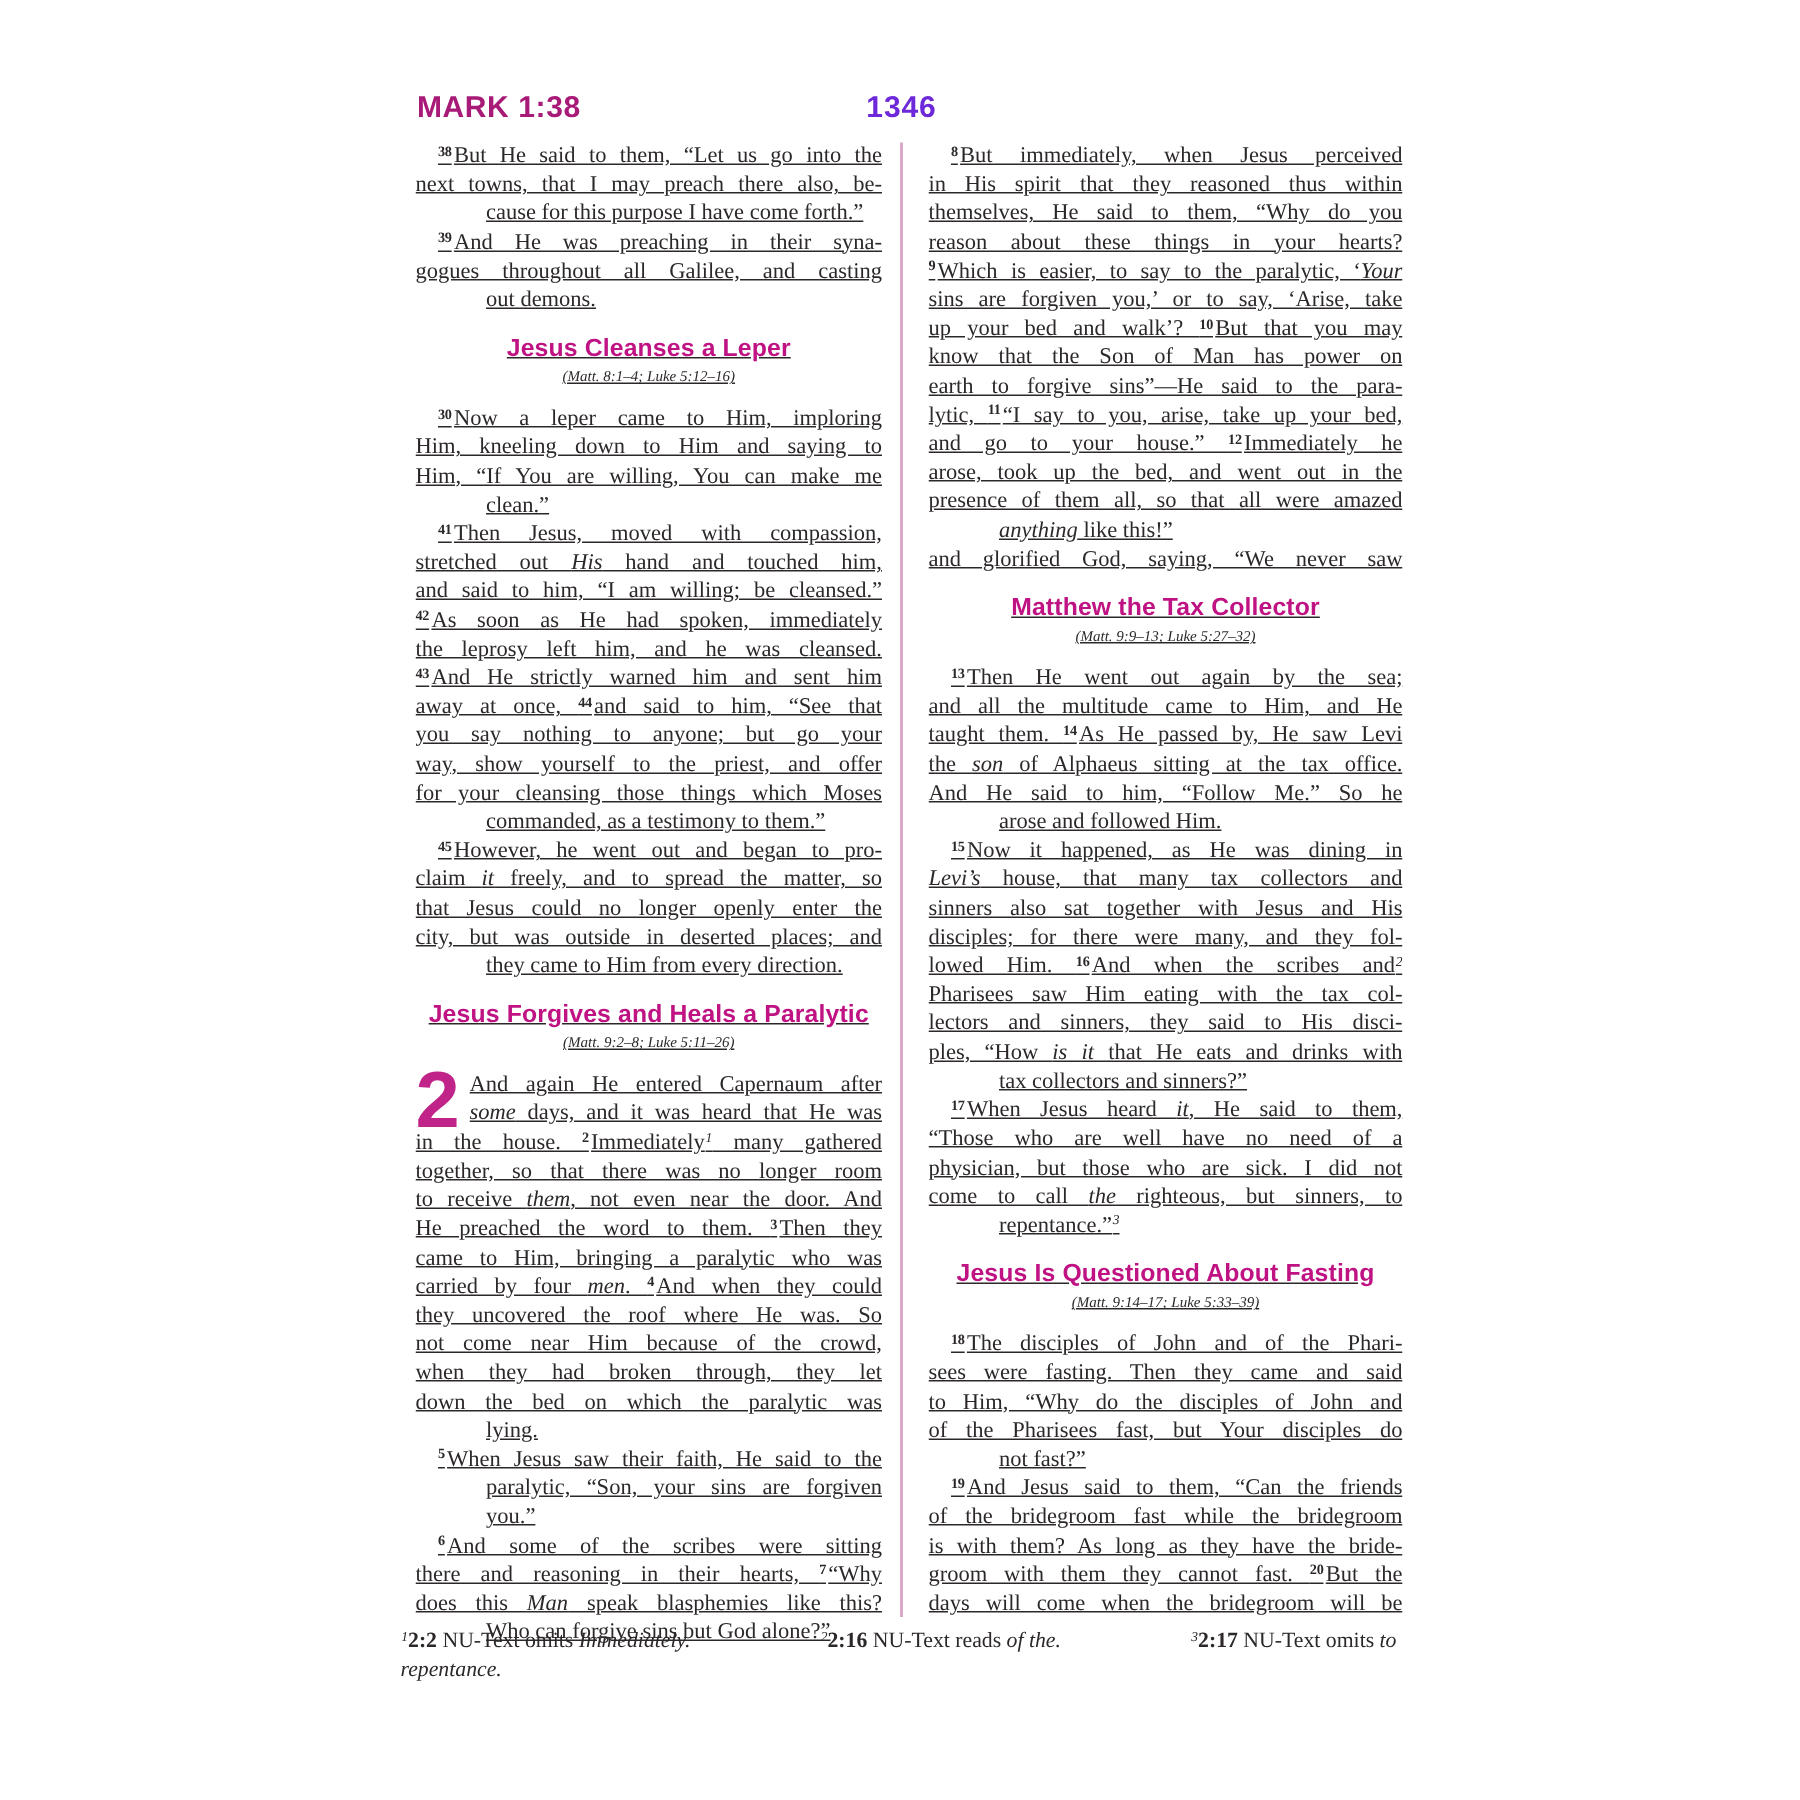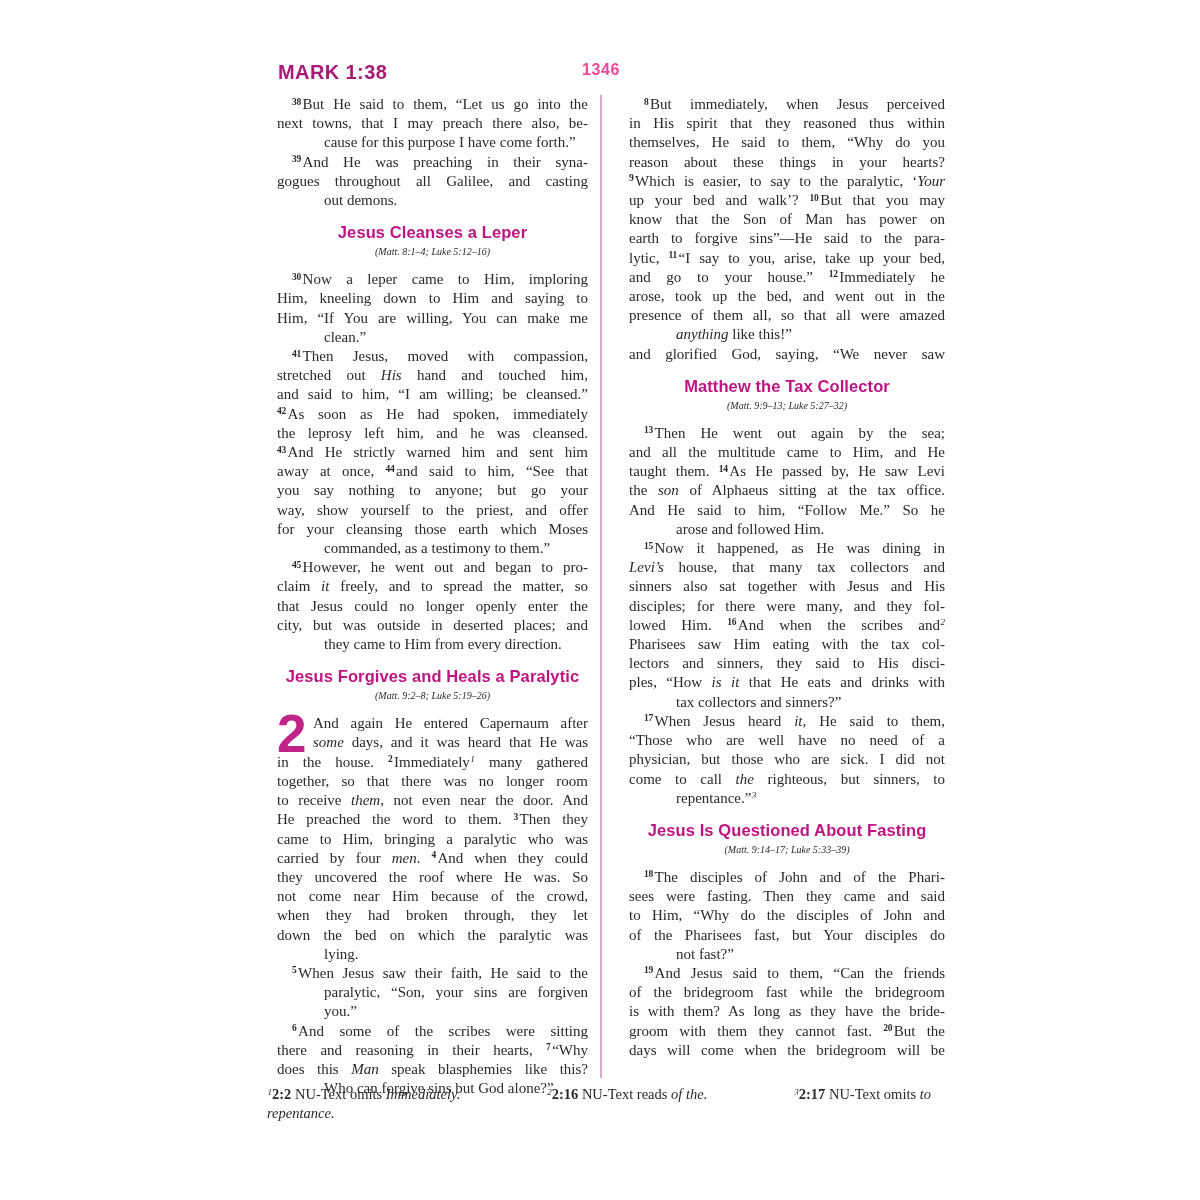"1346" .hdr-page { color: #ec4899 -> #6d28d9; font-size: 16px -> 20px }
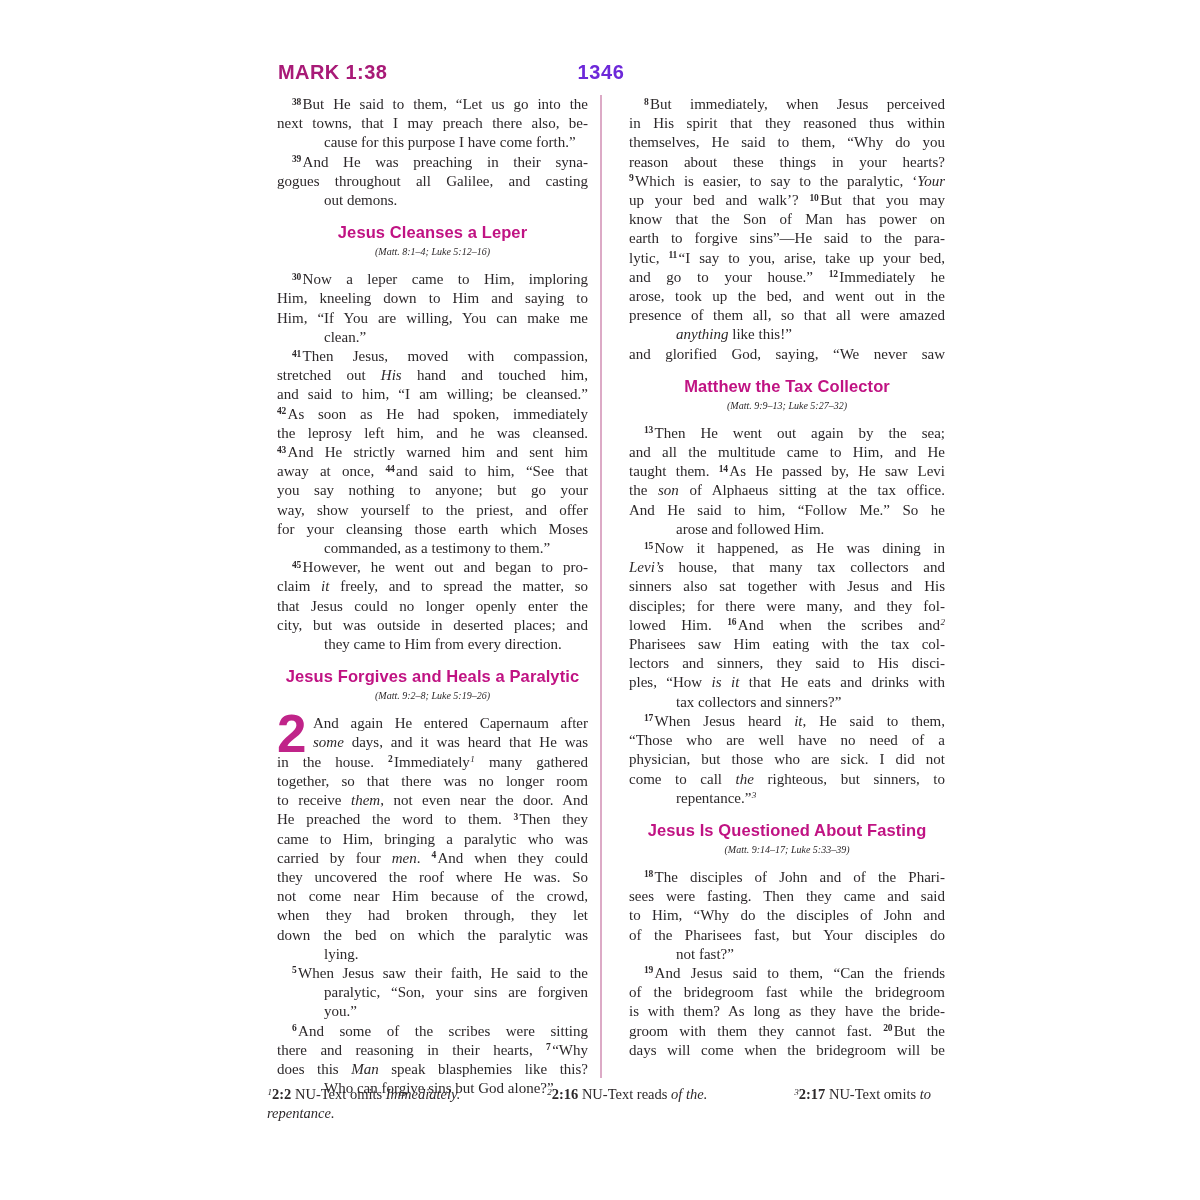"38 But He said to" .cols { column-gap: 41px -> 31px; text-decoration: none -> underline }
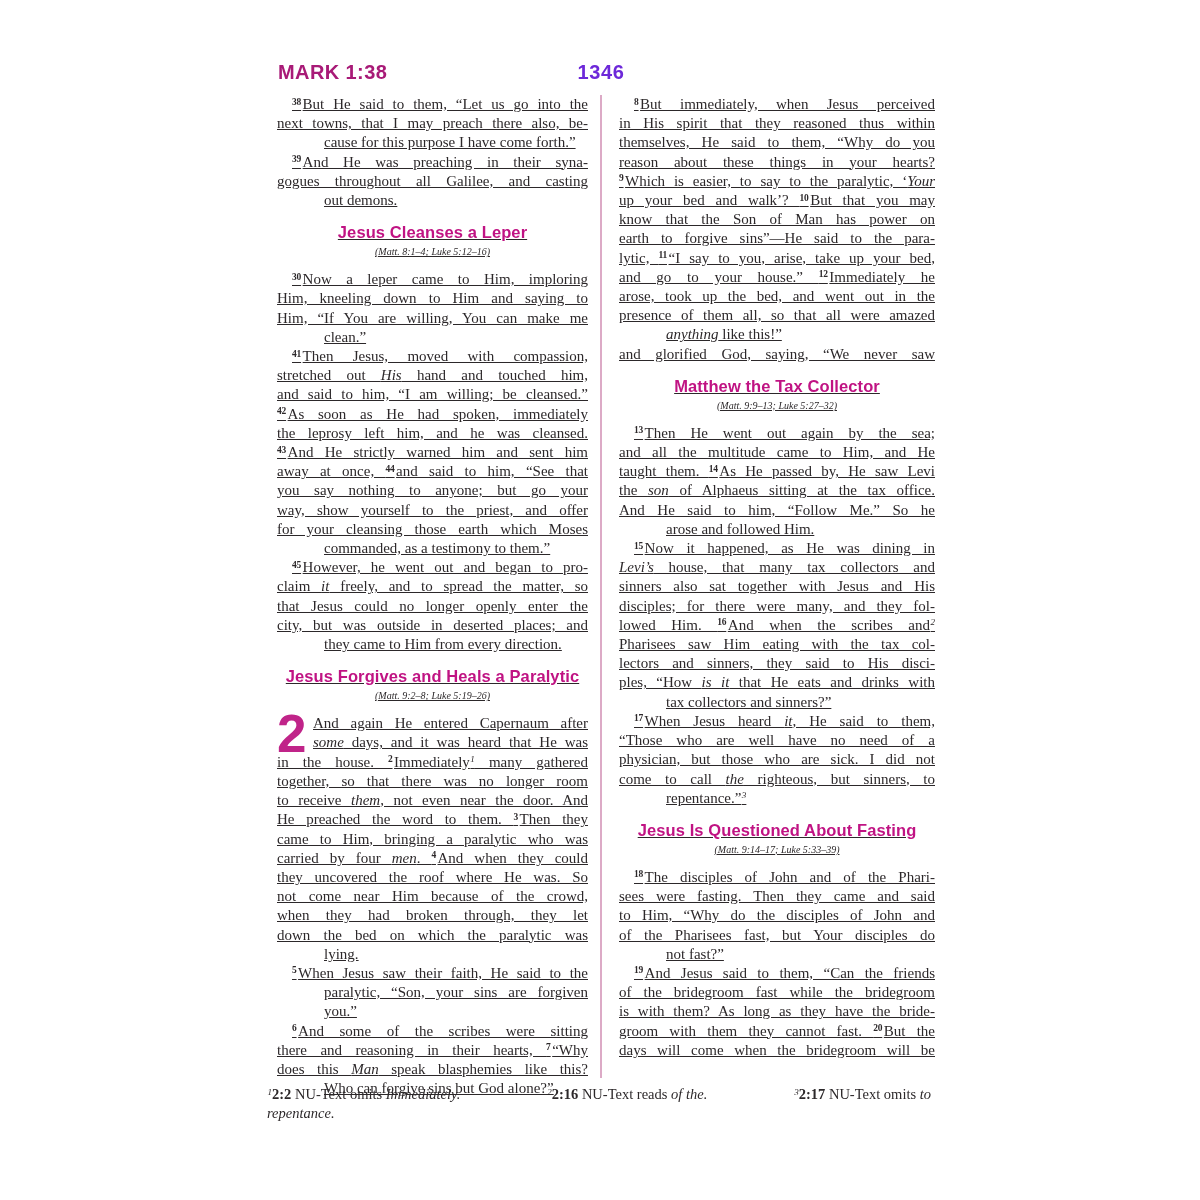"sins are forgiven you,’ or" div.line { html: none -> <div>sins are forgiven you,’ or to say, ‘Arise, take</div> }
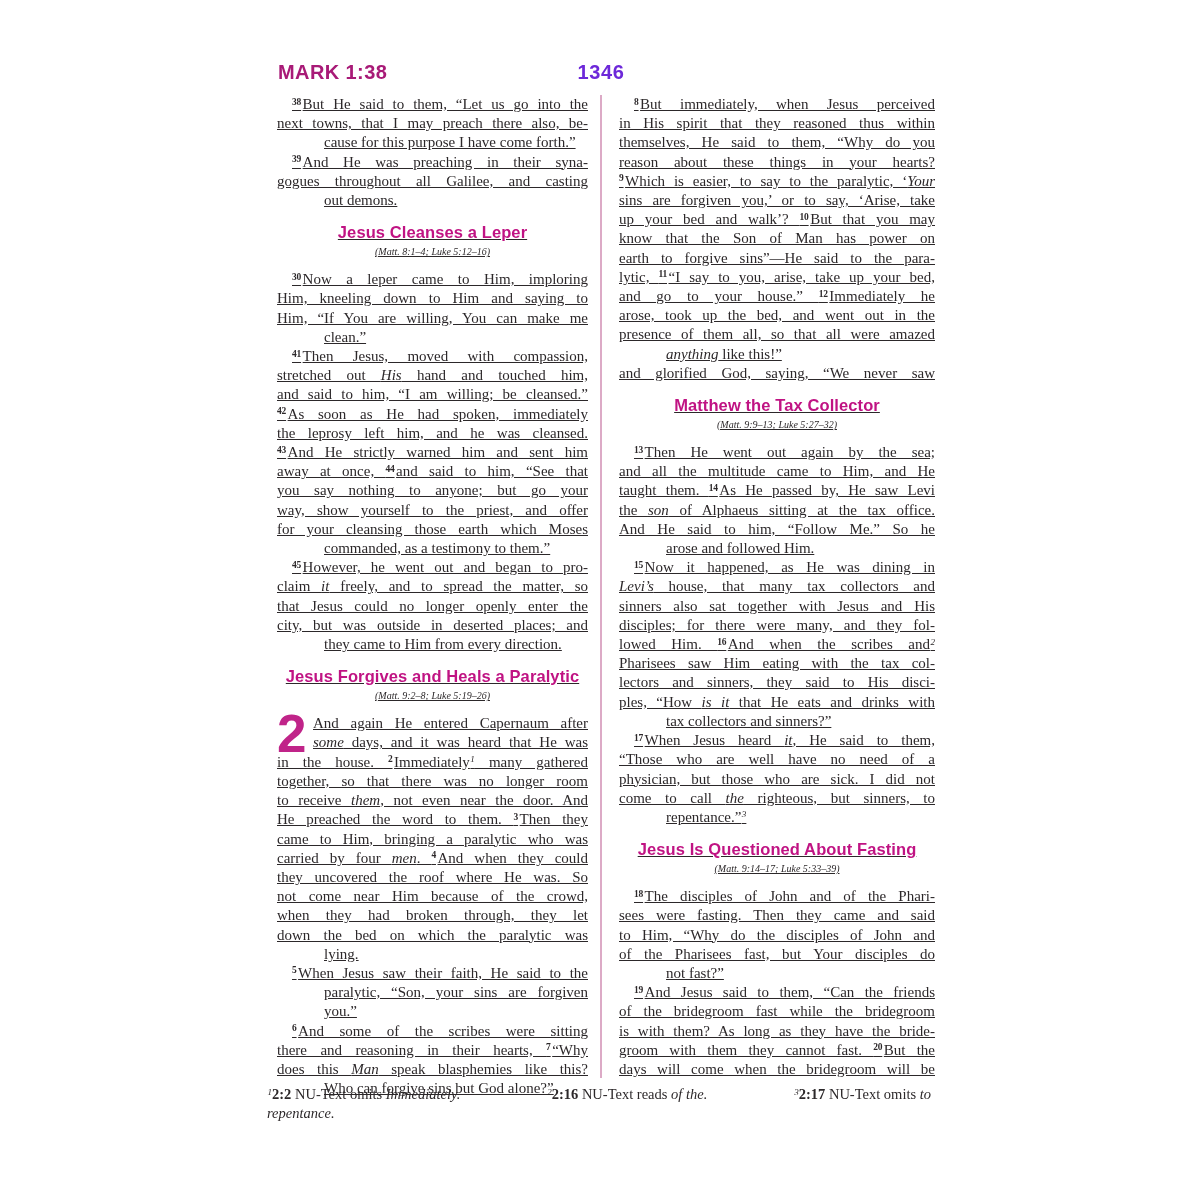"for your cleansing those earth" div.line { text: earth -> things }
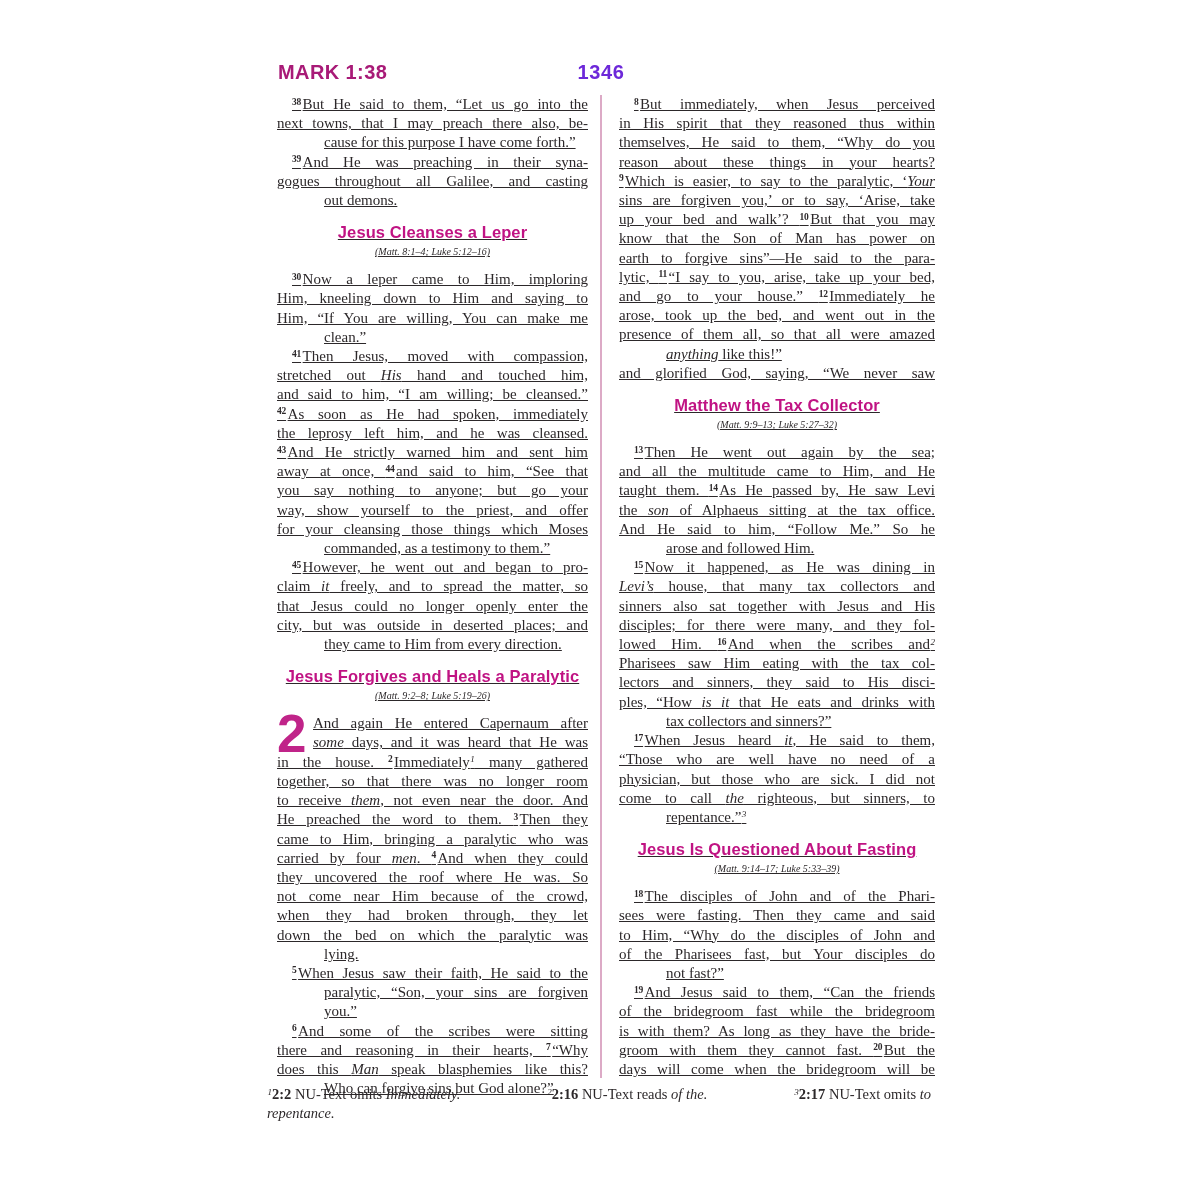"(Matt. 9:2–8; Luke 5:19–26)" div.xref { text: 5:19 -> 5:11 }
